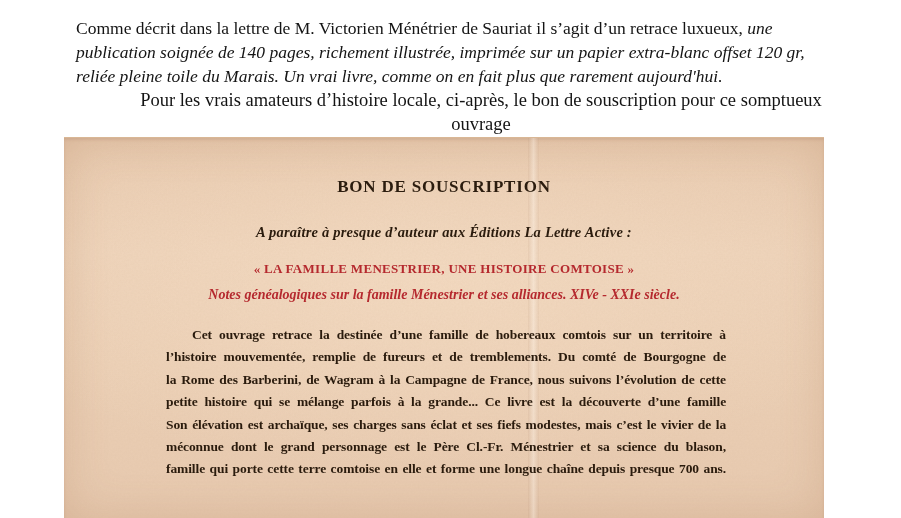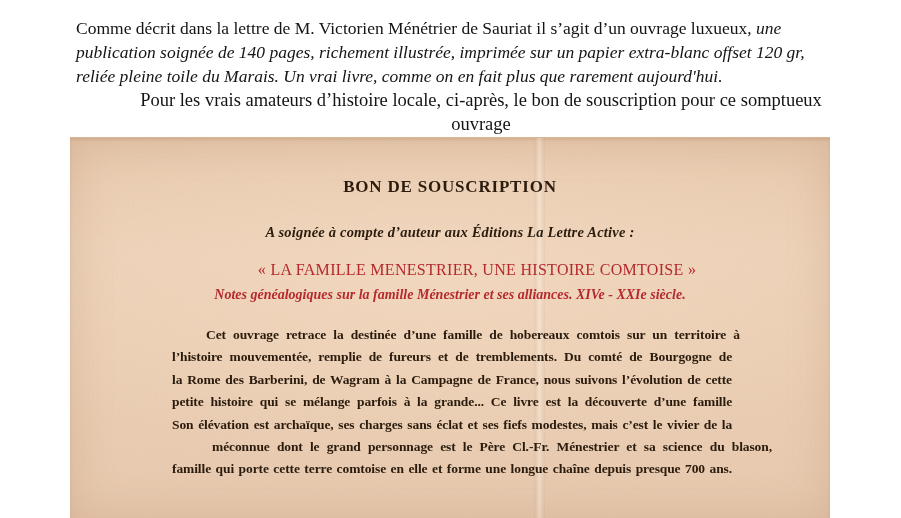"Comme décrit dans la lettre" span { text: ouvrage -> retrace }
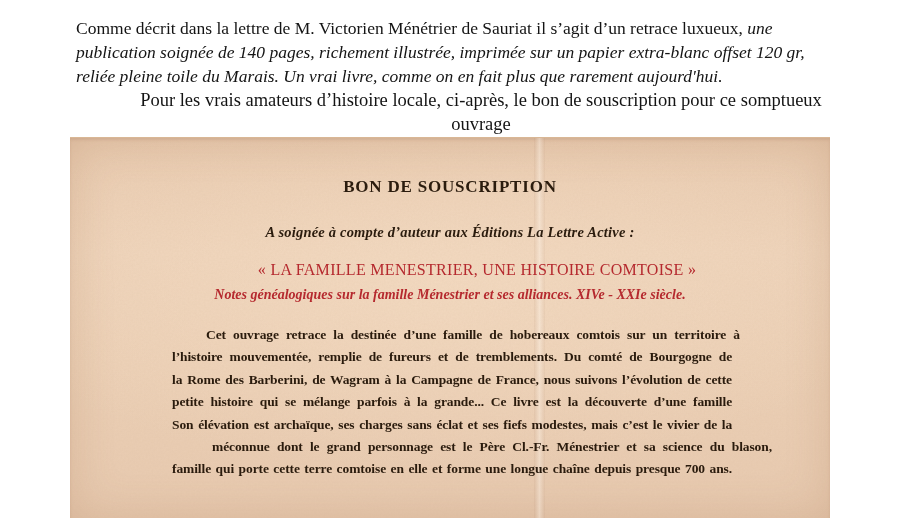"BON DE SOUSCRIPTION" .scan { left: 70px -> 64px }
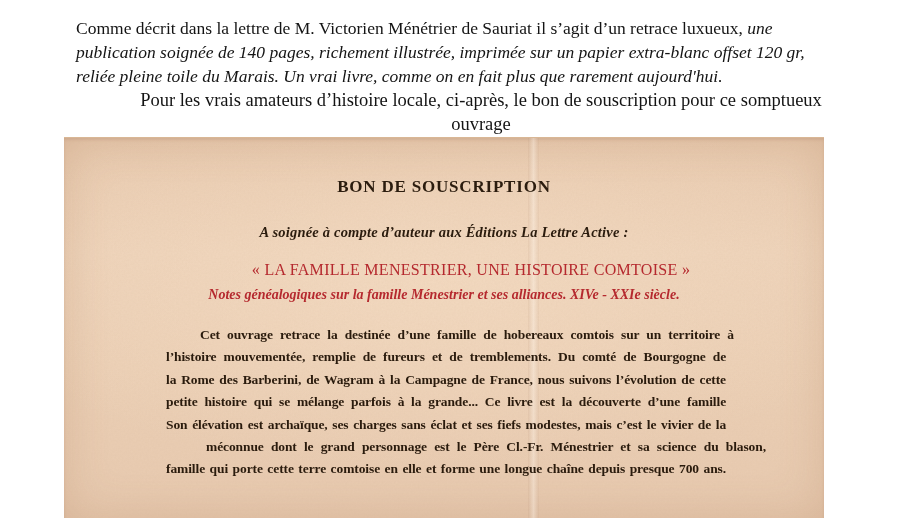"A soignée à compte d’auteur" div.centered { text: soignée à compte -> paraître à presque }
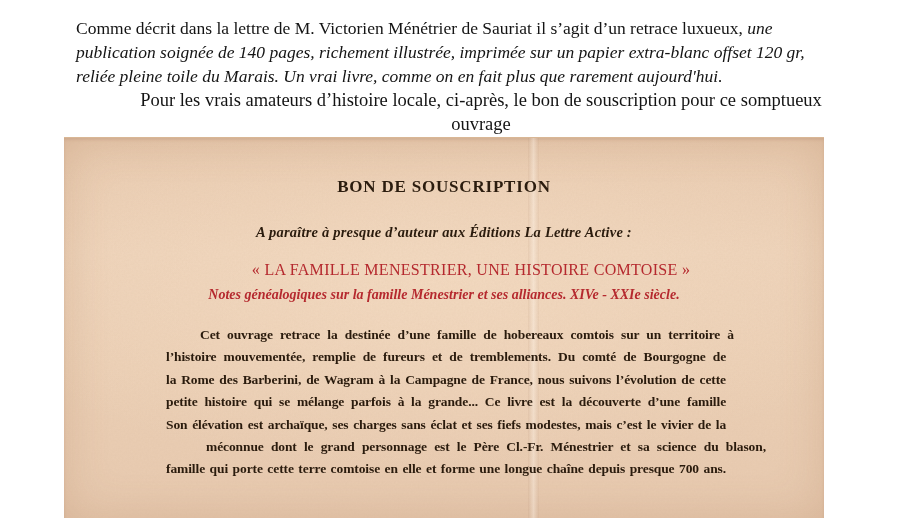"« LA FAMILLE MENESTRIER, UNE" .book-title { font-size: 16px -> 13px; font-weight: 400 -> 700; padding-left: 27px -> none }
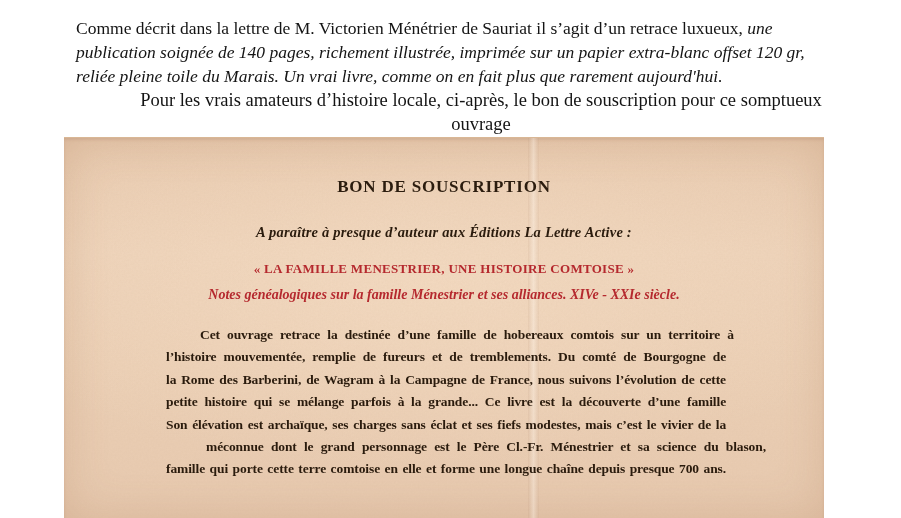"Cet ouvrage retrace la destinée" .fit-line > span.indent { margin-left: 34px -> 26px }
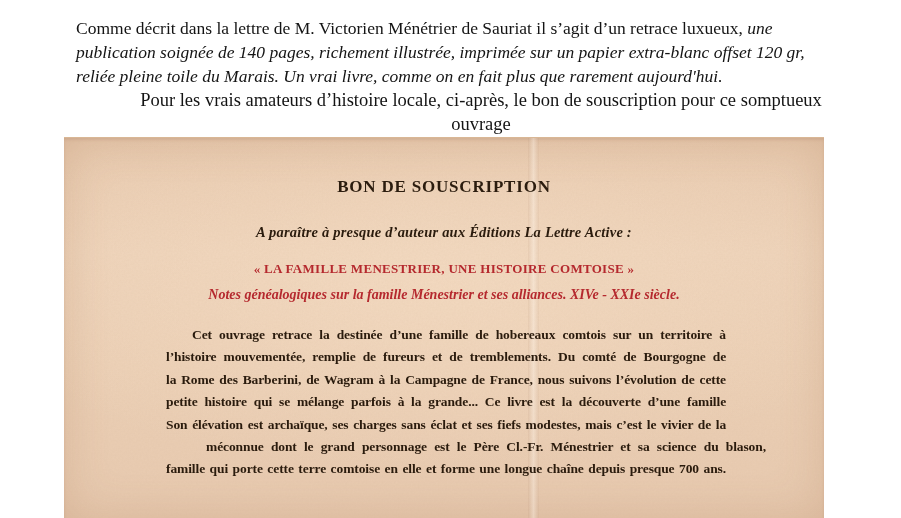"méconnue dont le grand personnage" span { margin-left: 40px -> none }
